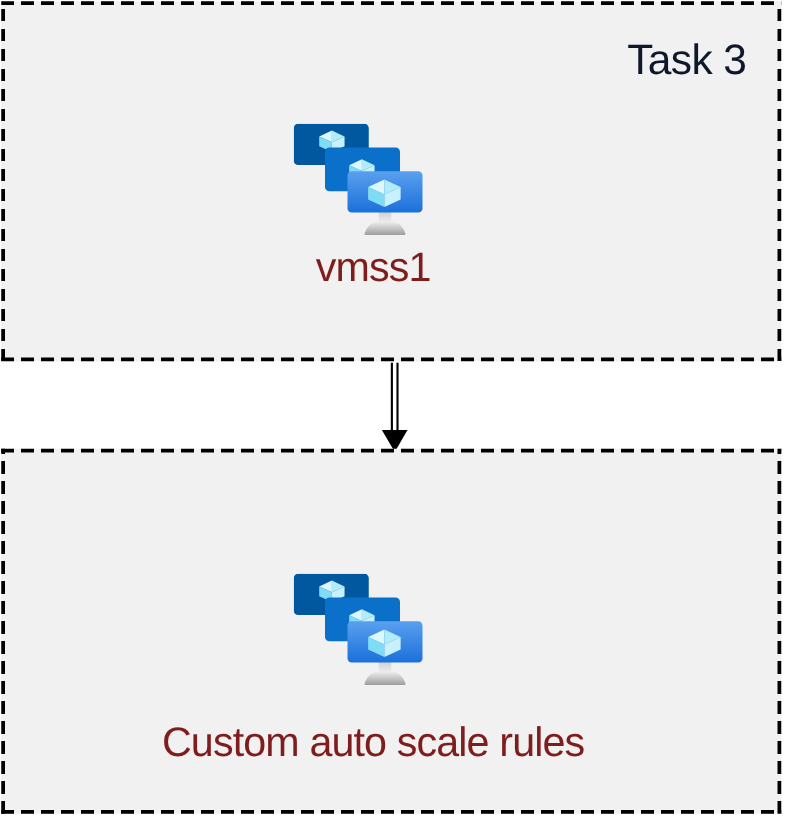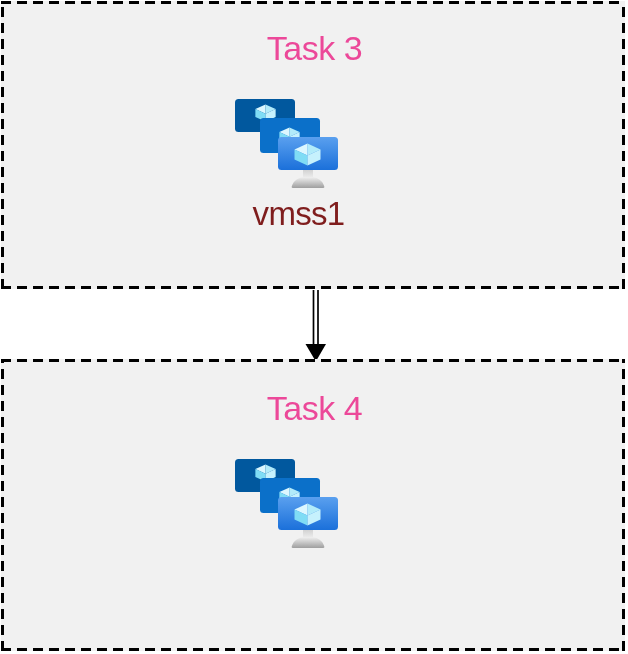"Task 3" .box-title { color: #ec4899 -> #0f172a; margin-left: 16px -> none; text-align: center -> right }
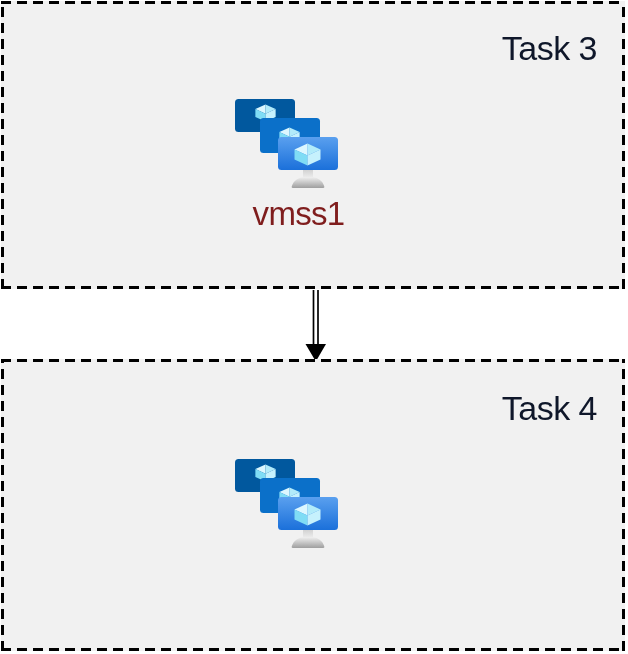"Task 4" div.box-title { html: <div>Task 4</div> -> none }
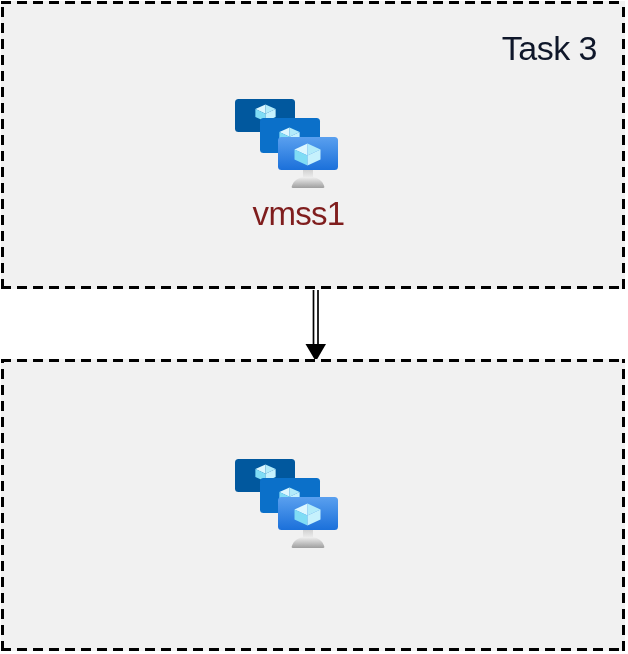"Custom auto scale rules" div.body-line { html: none -> <div>Custom auto scale rules</div> }
